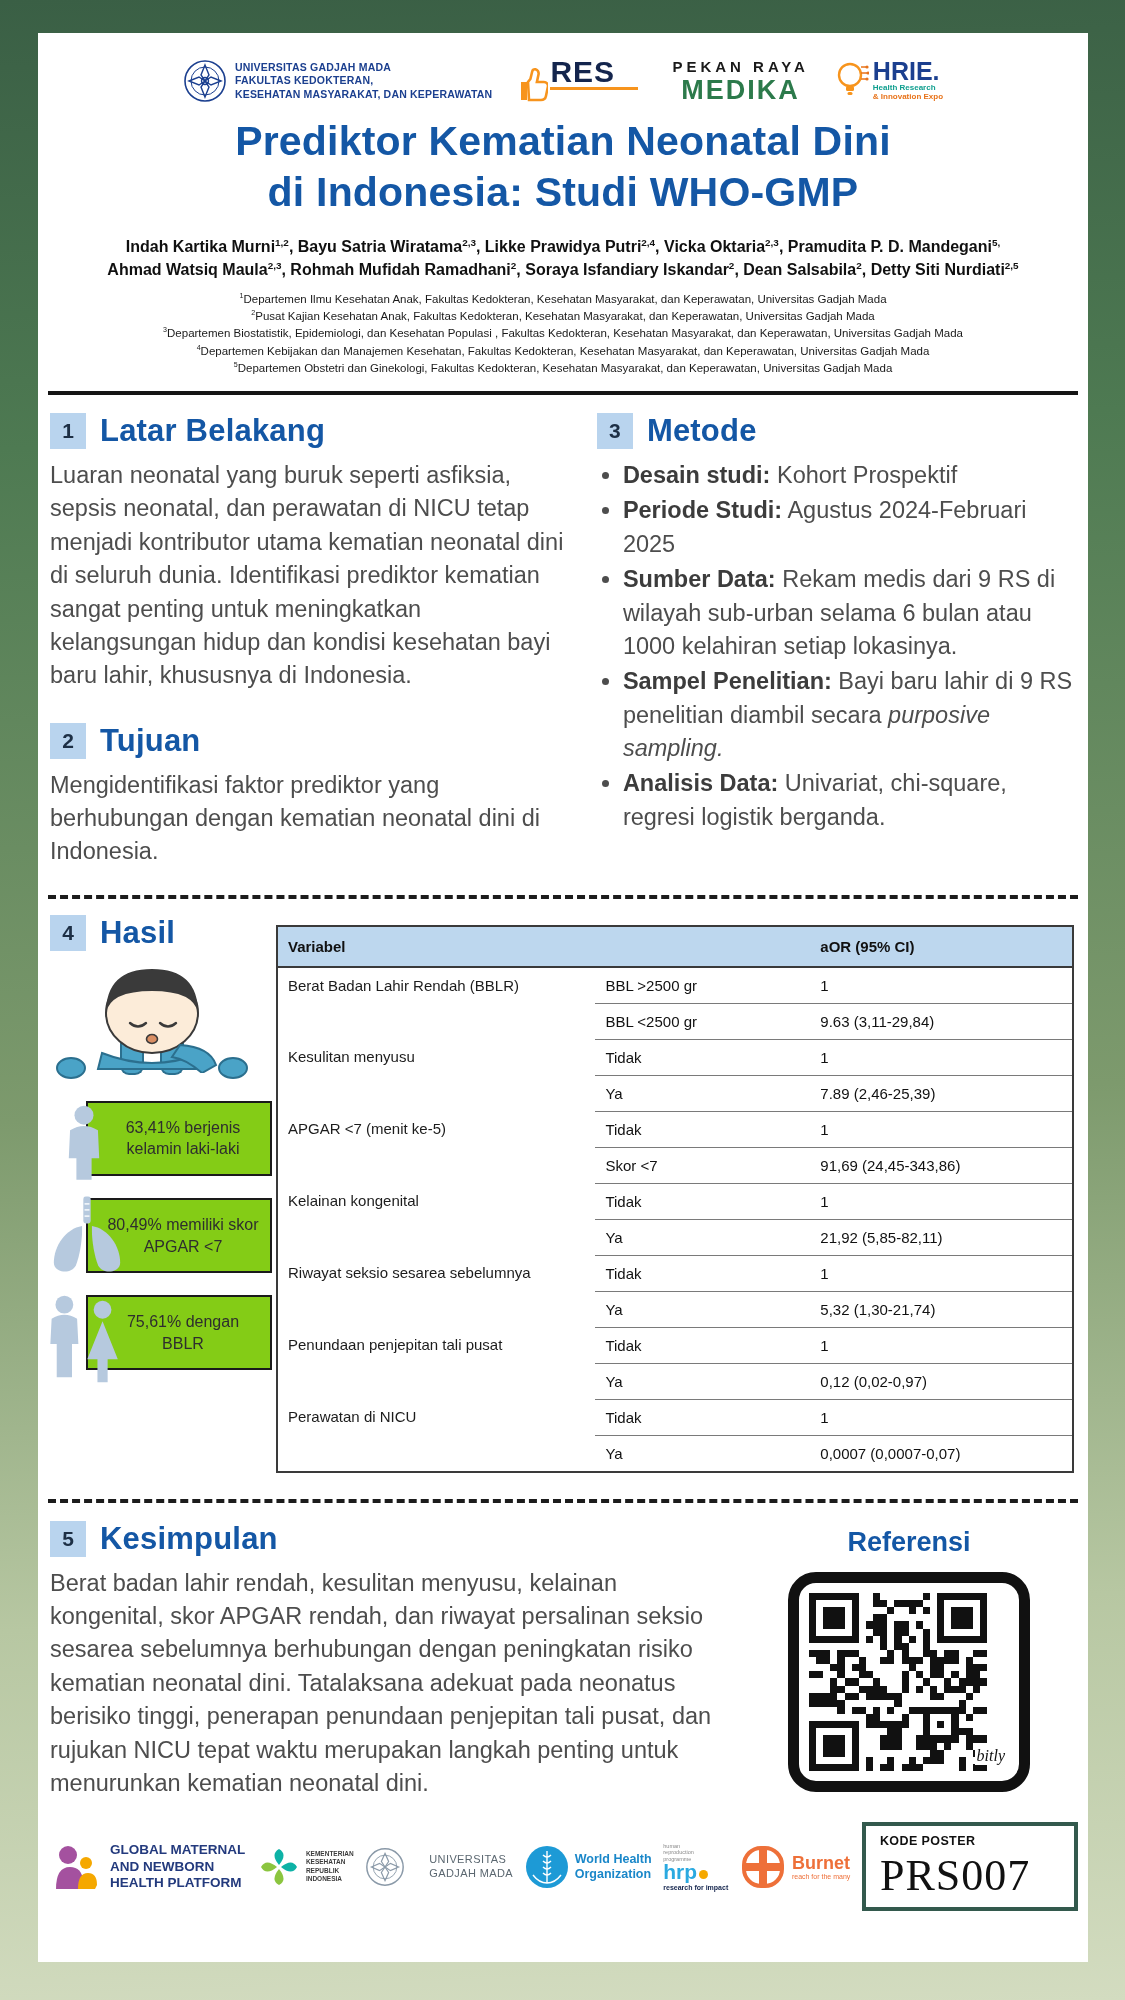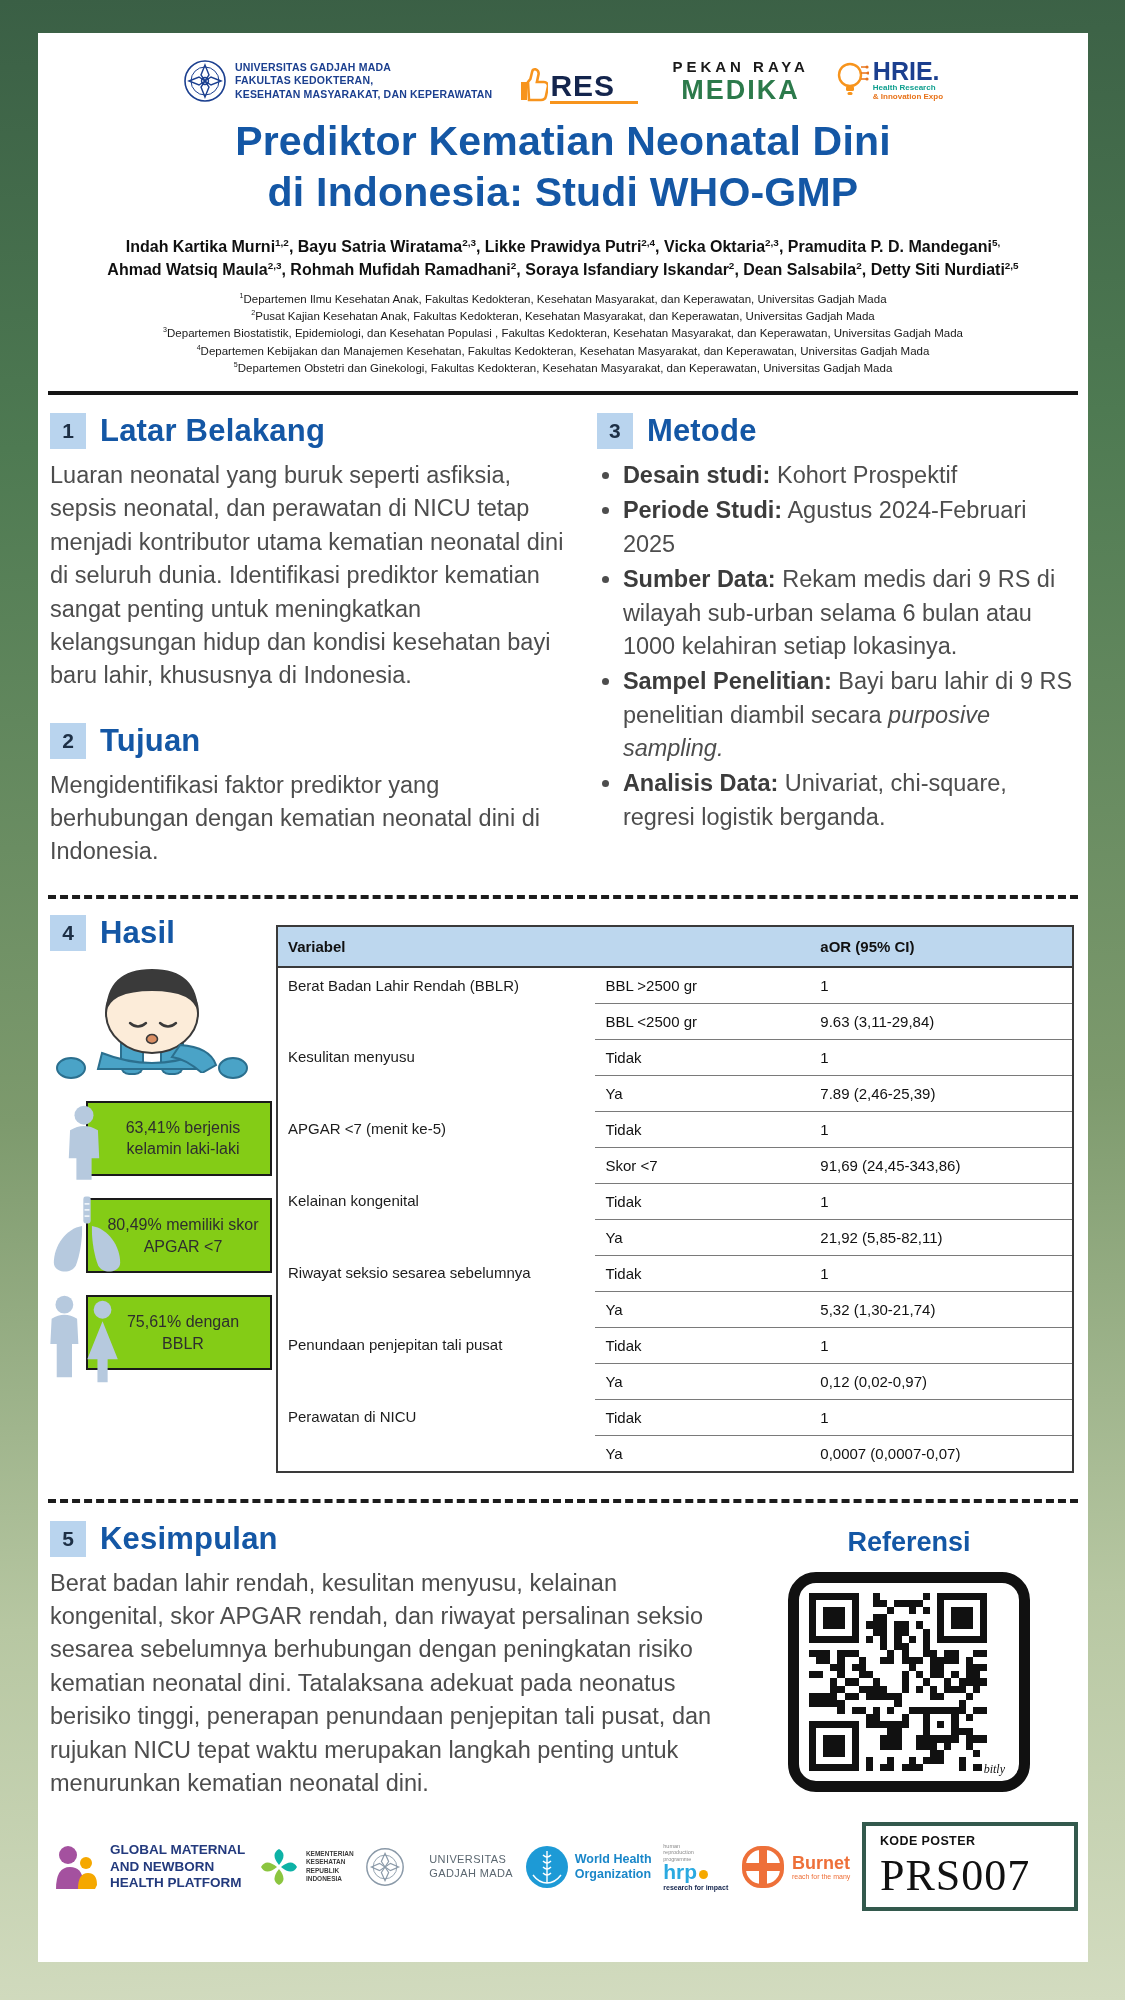"RES" .res-h { align-items: flex-end -> flex-start }
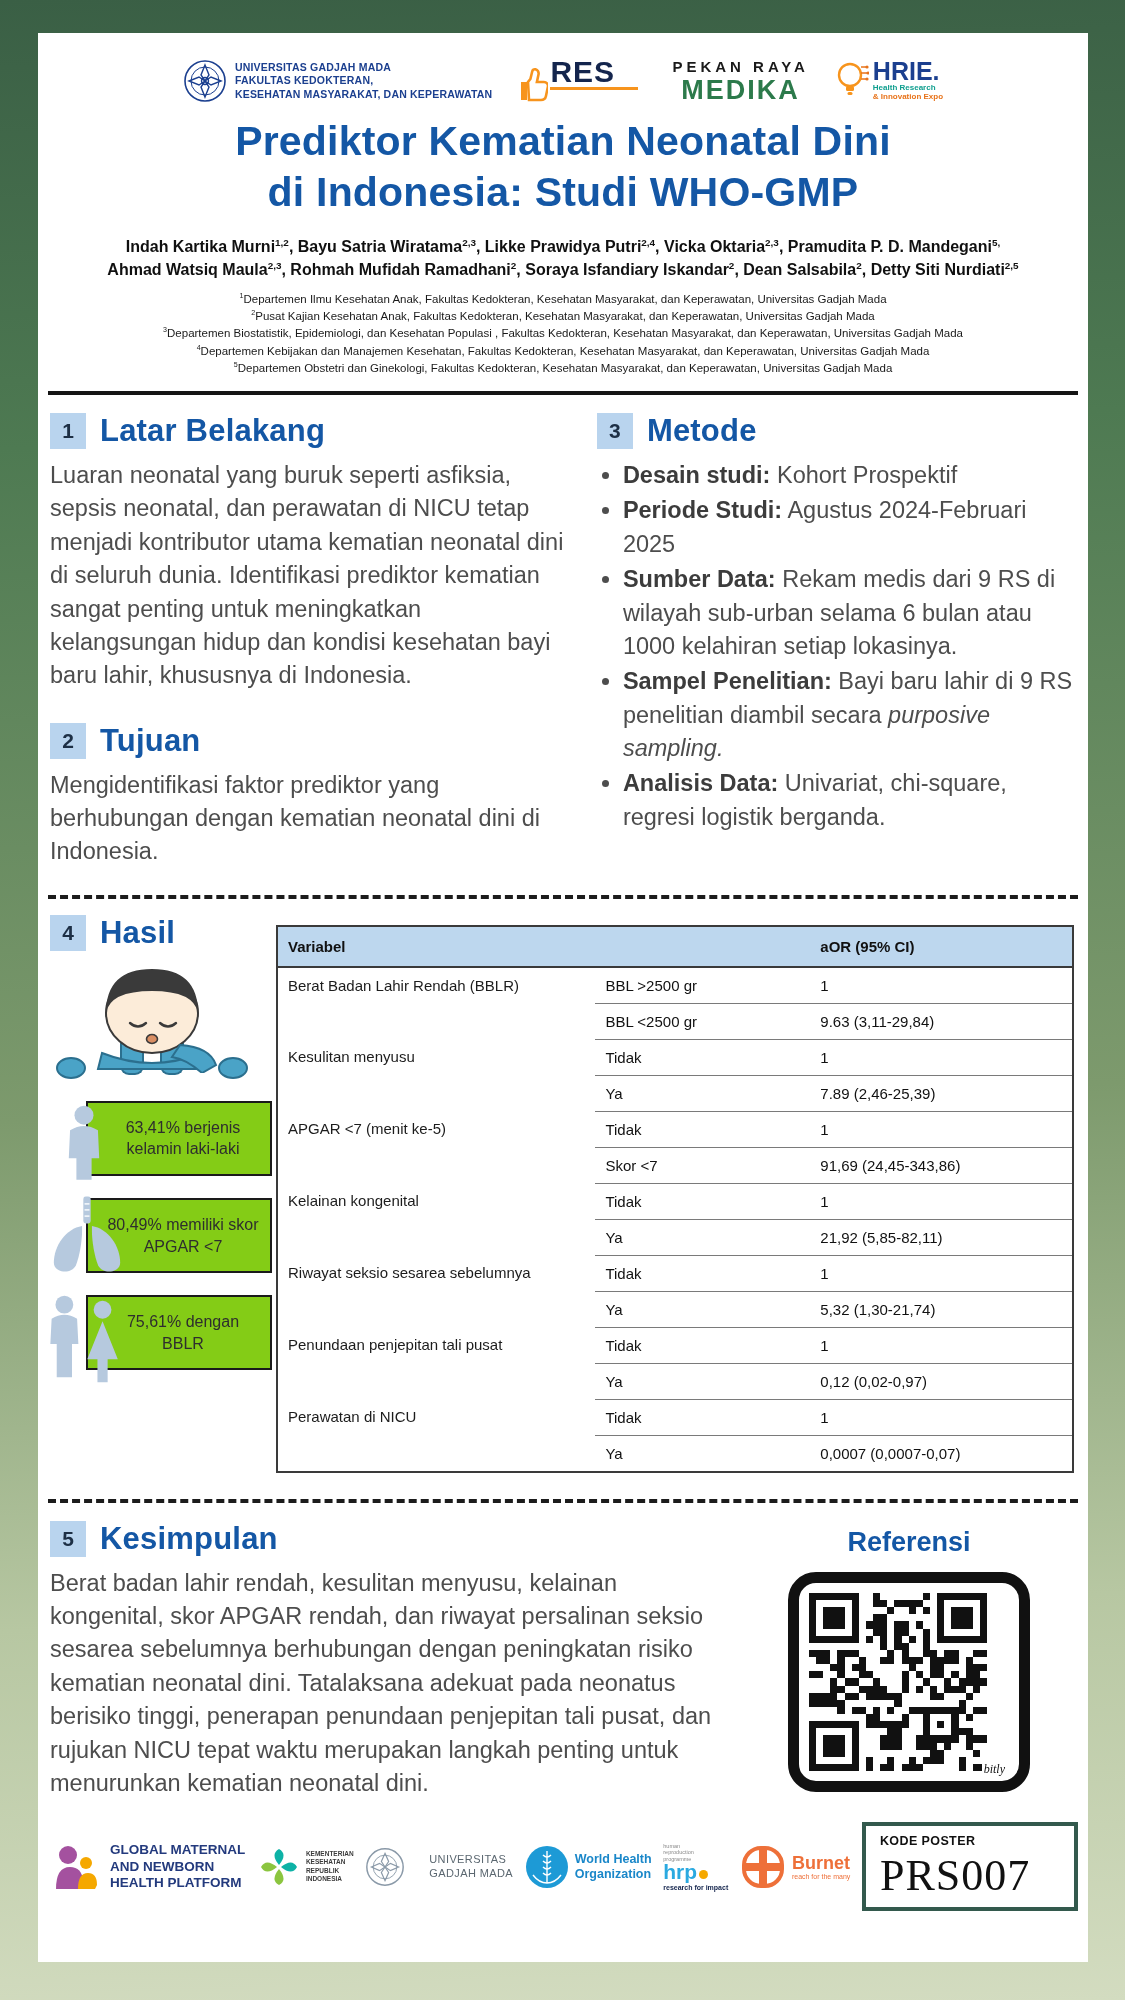"bitly" .bitly { bottom: 4px -> 16px; font-size: 12px -> 16px }
